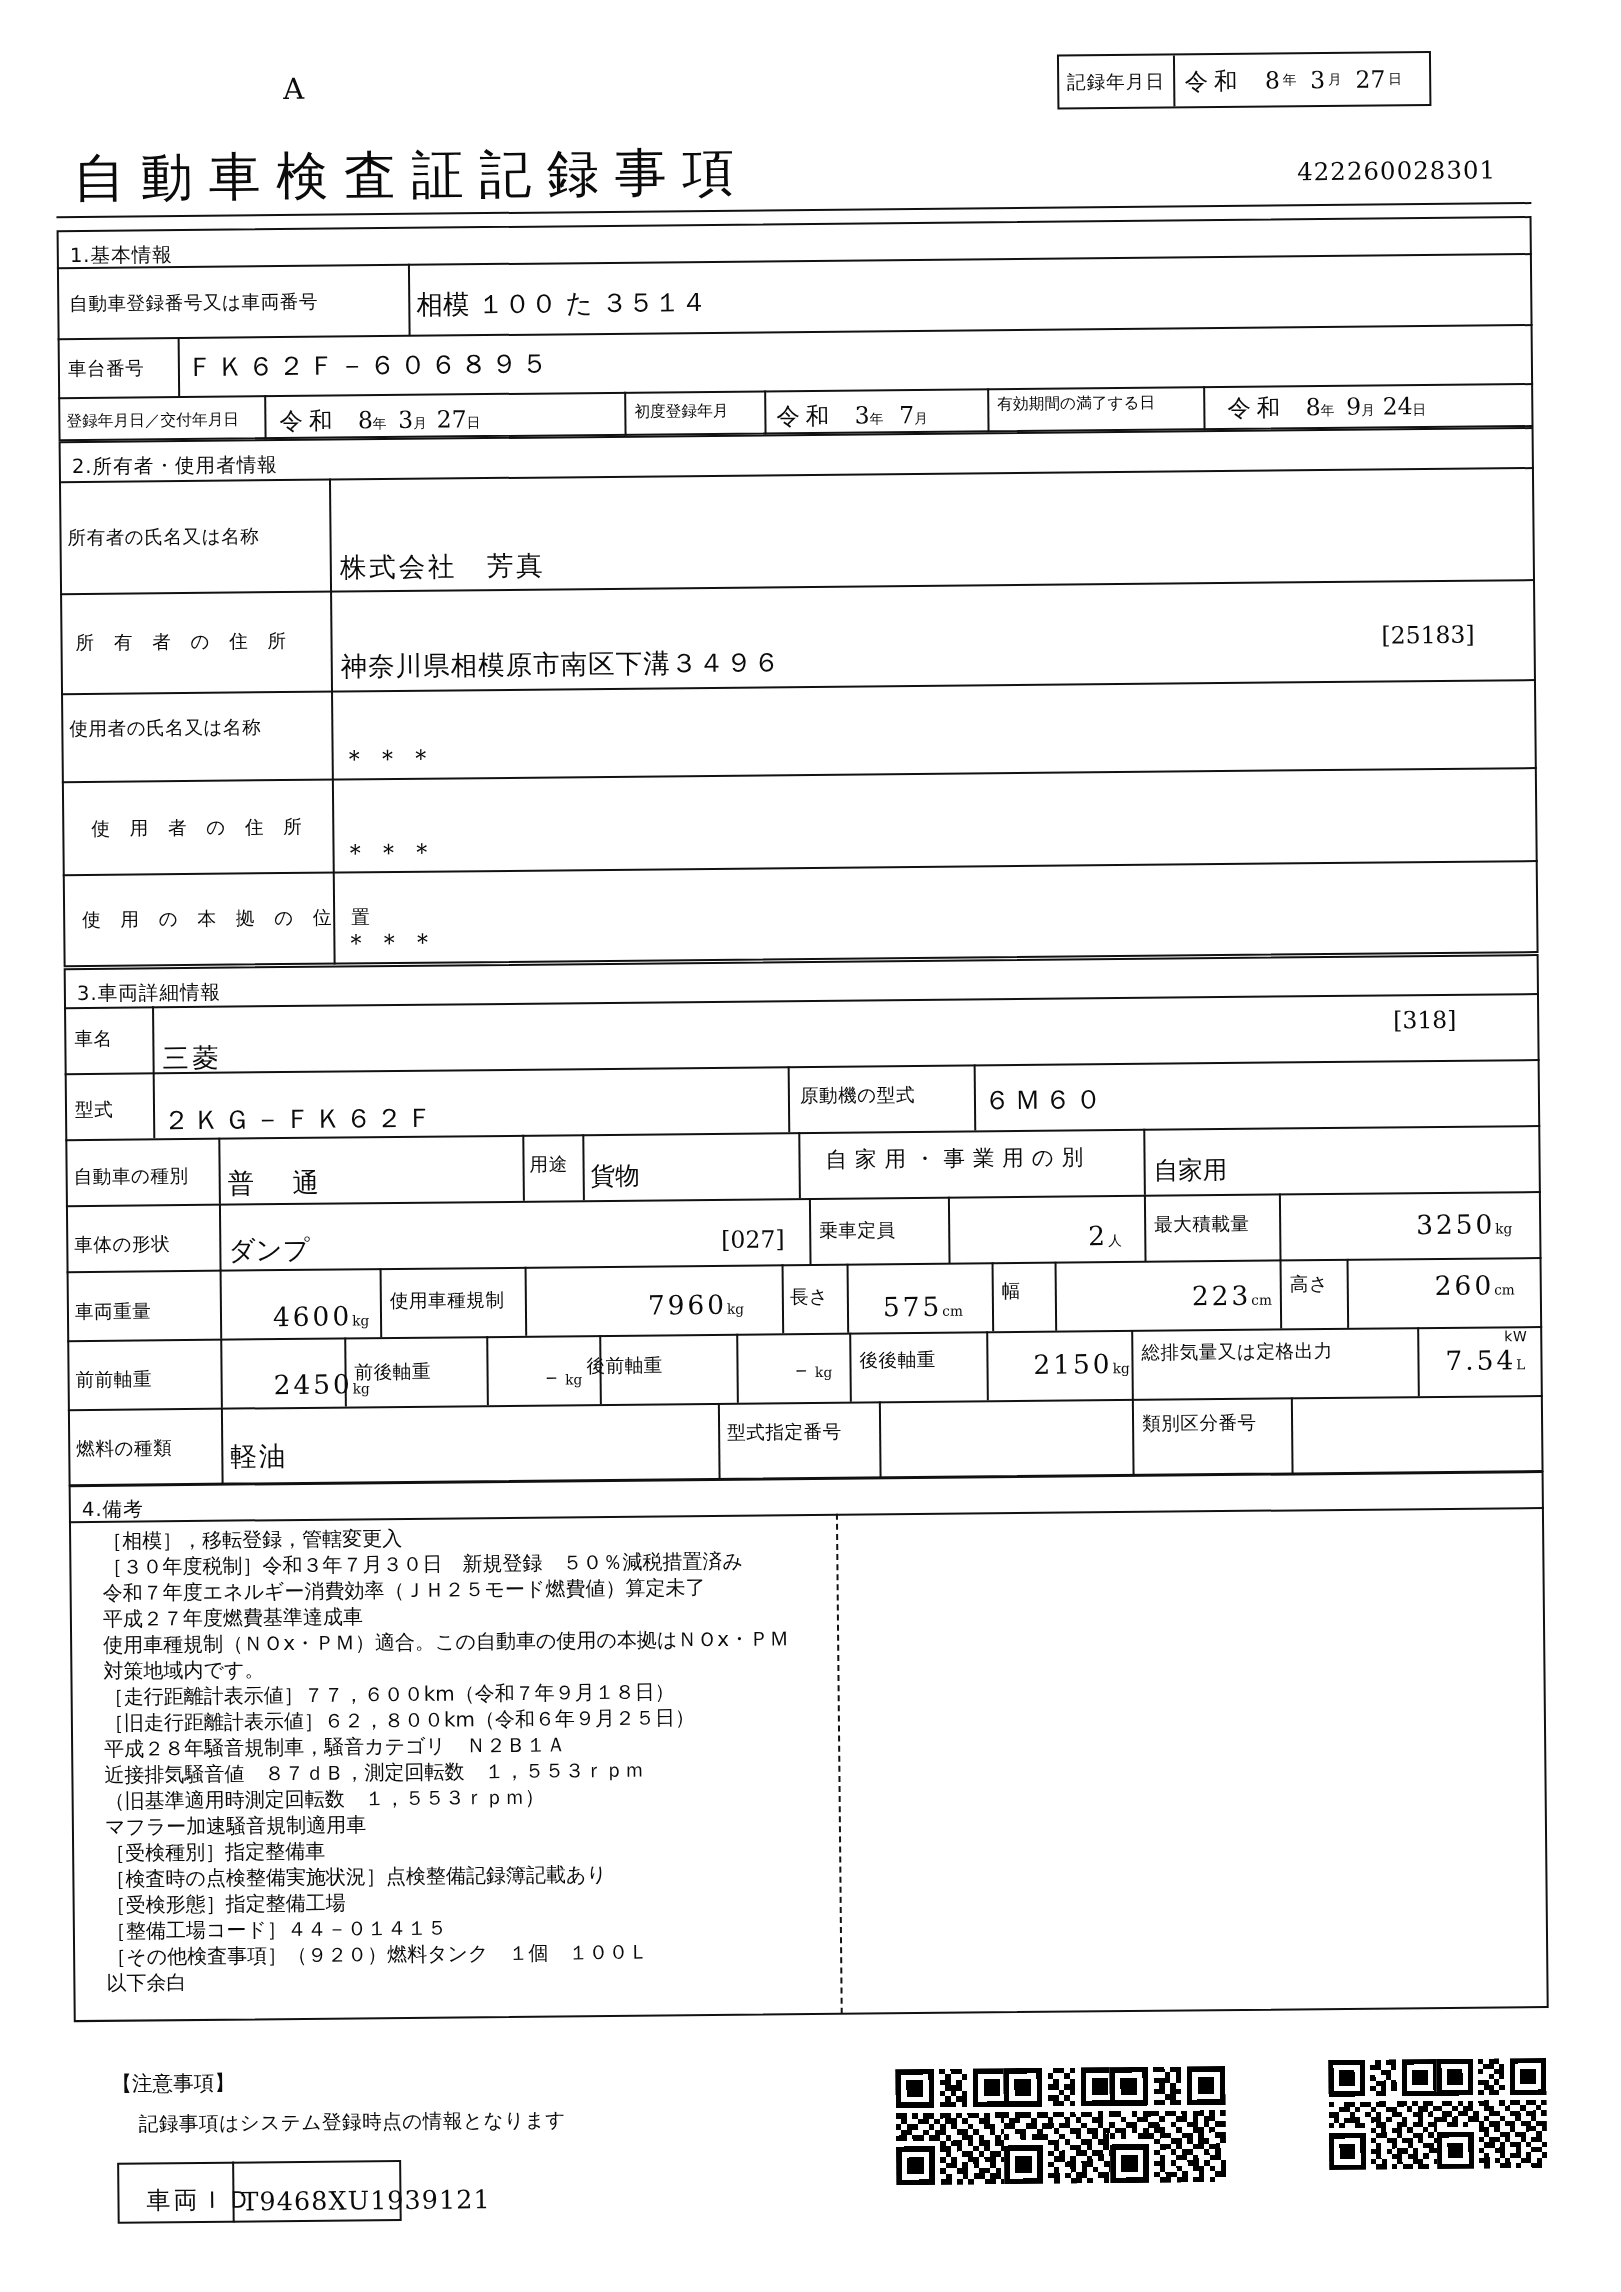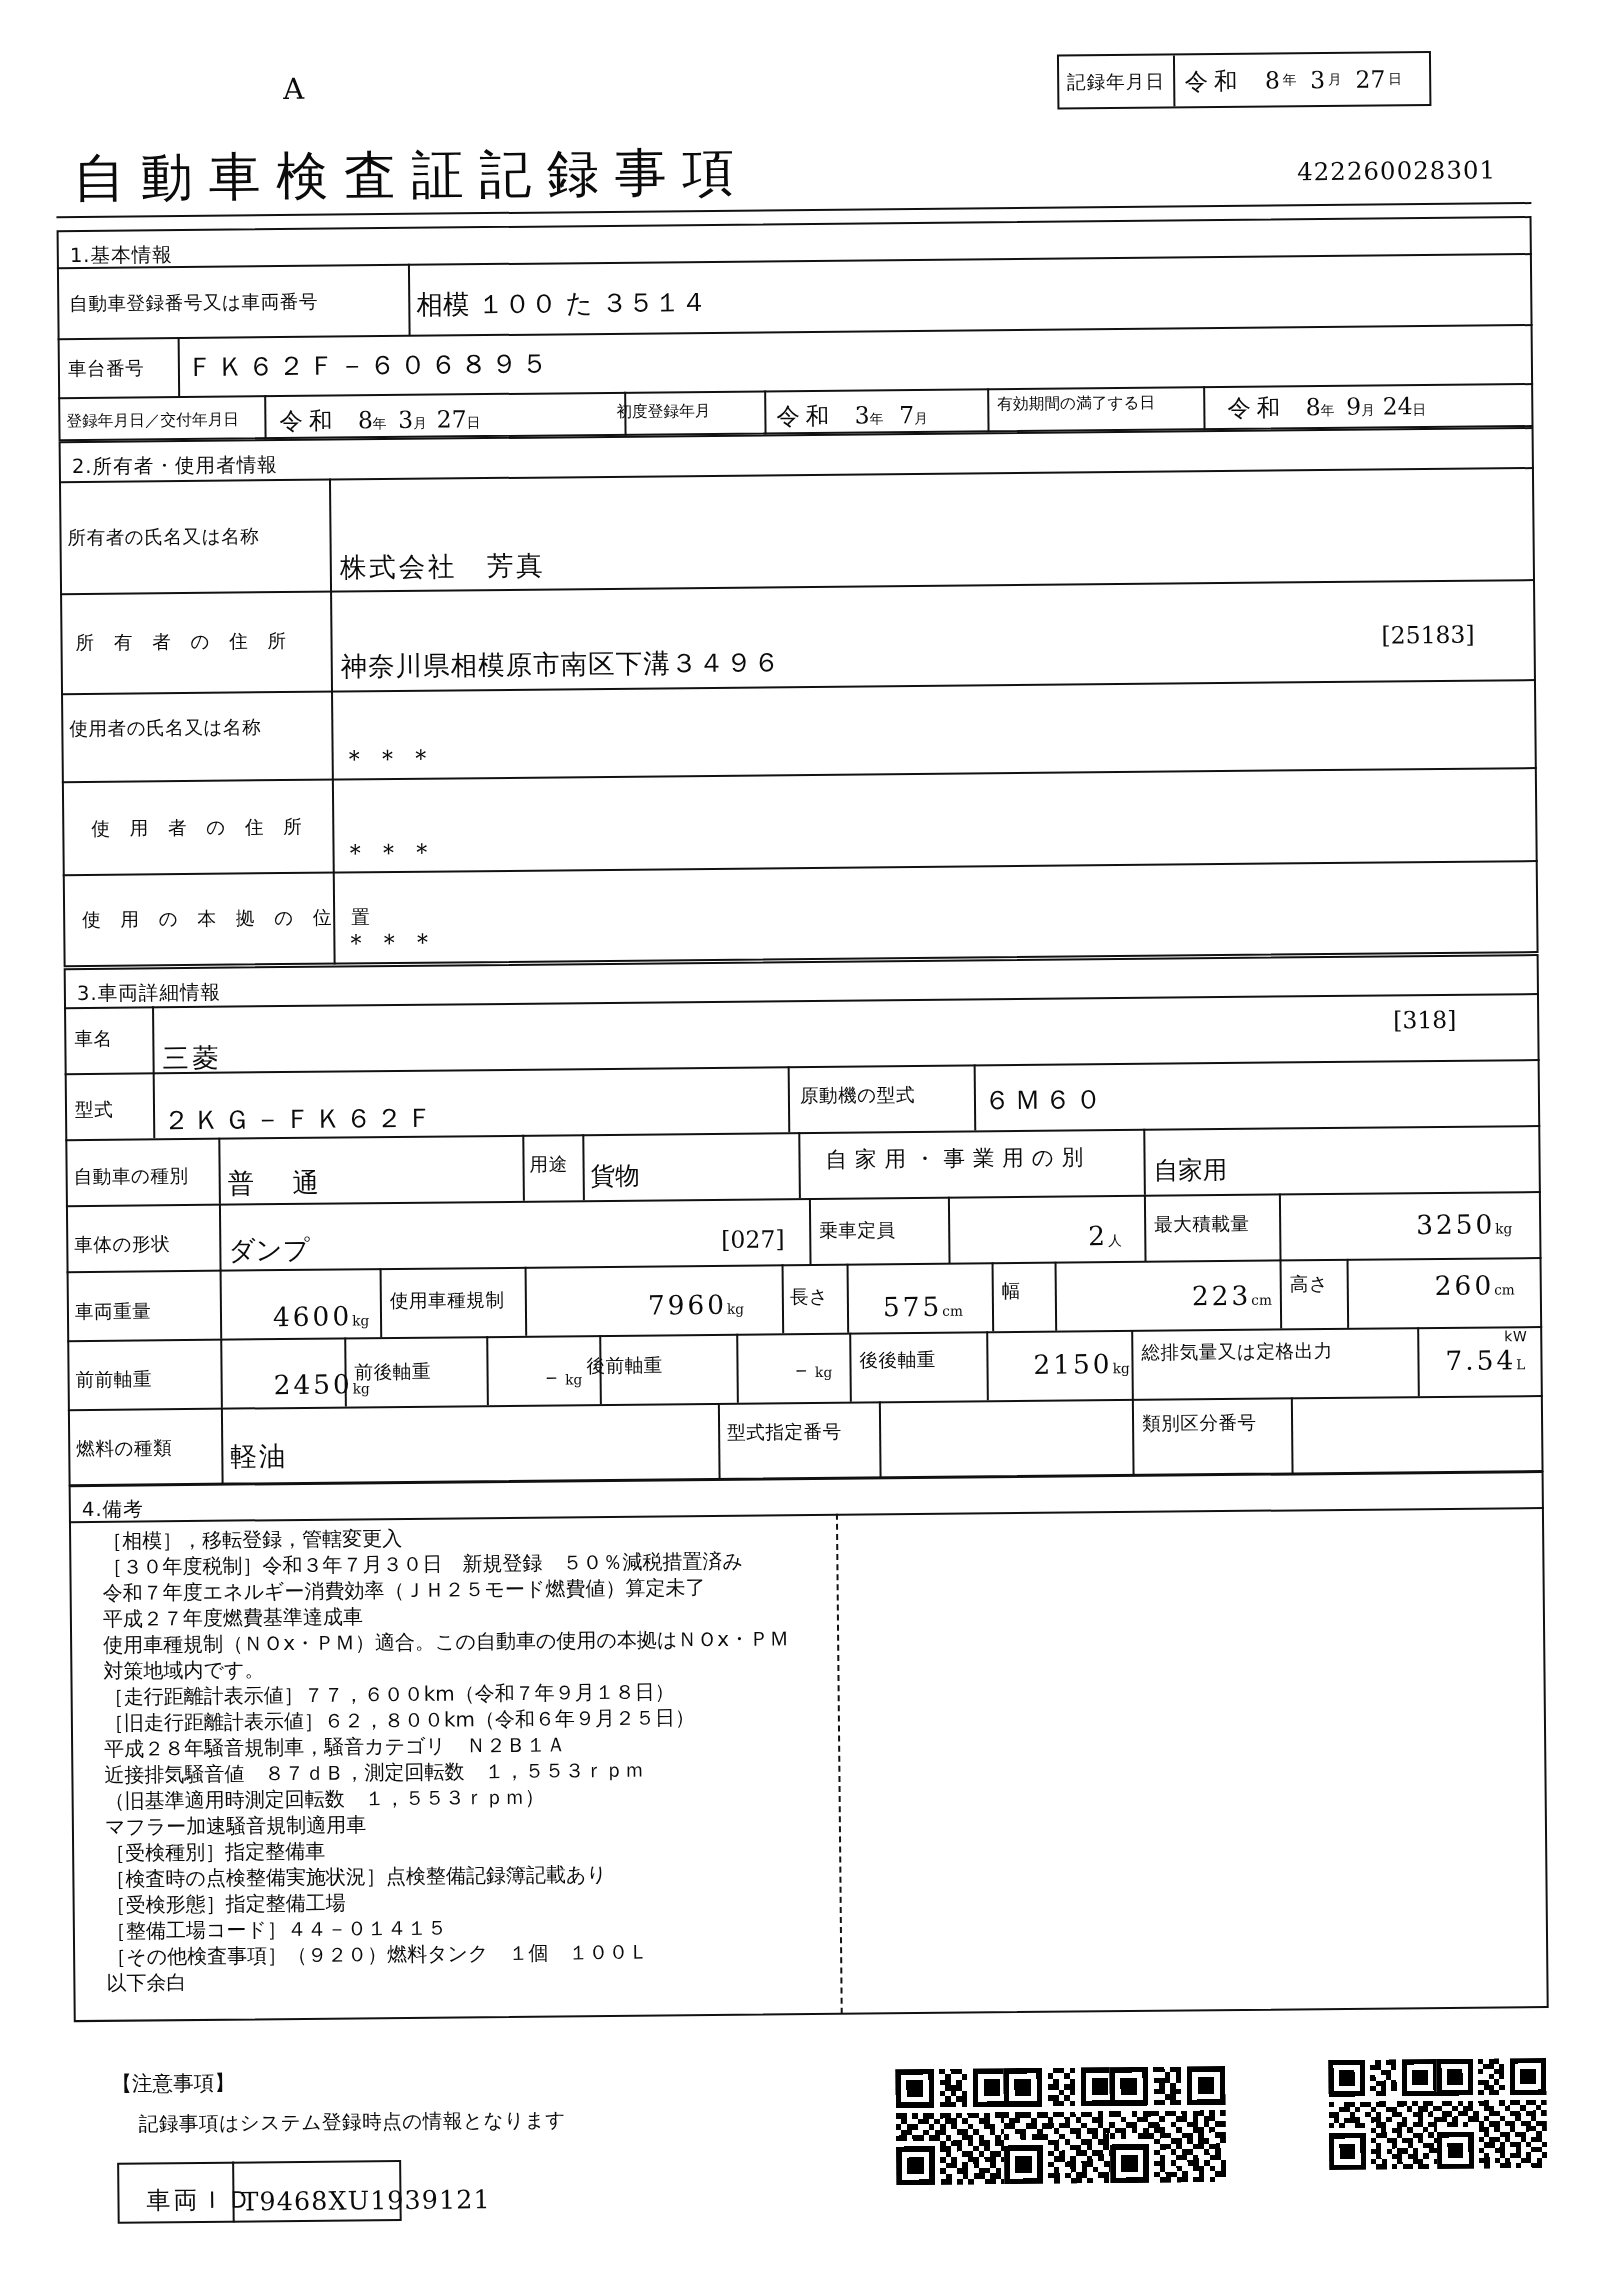"初度登録年月" div.lbl { left: 619px -> 637px }
